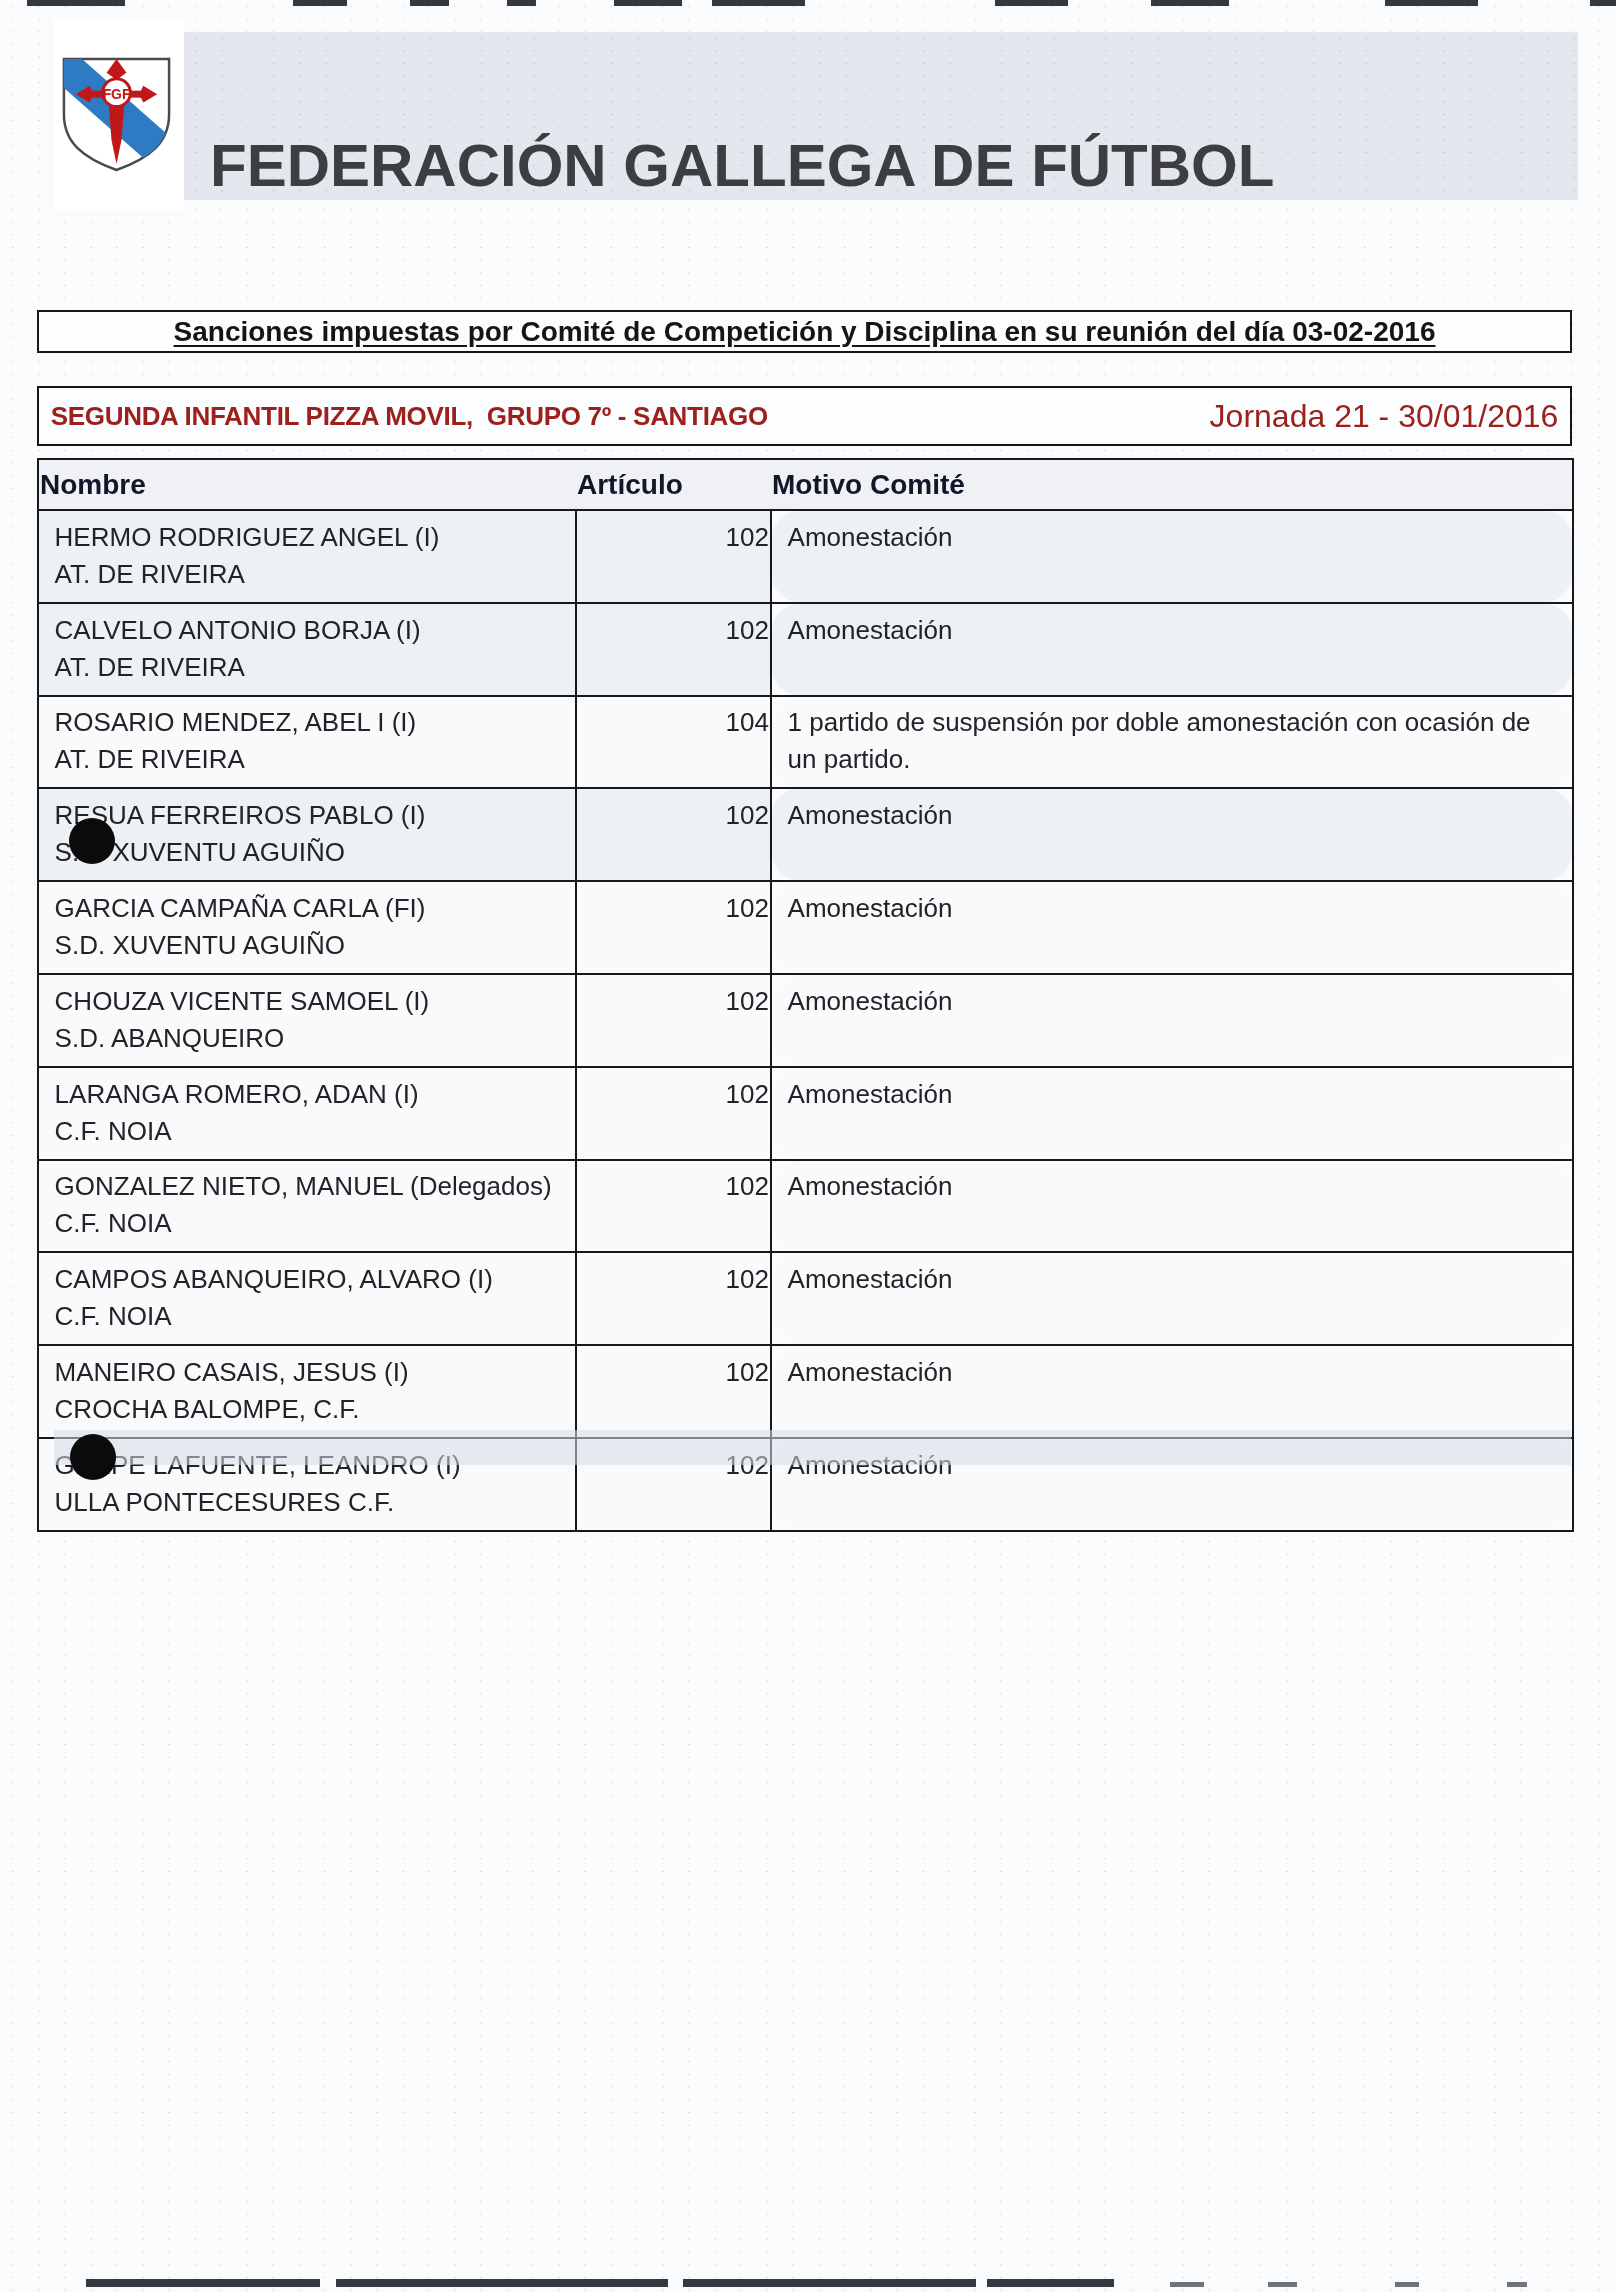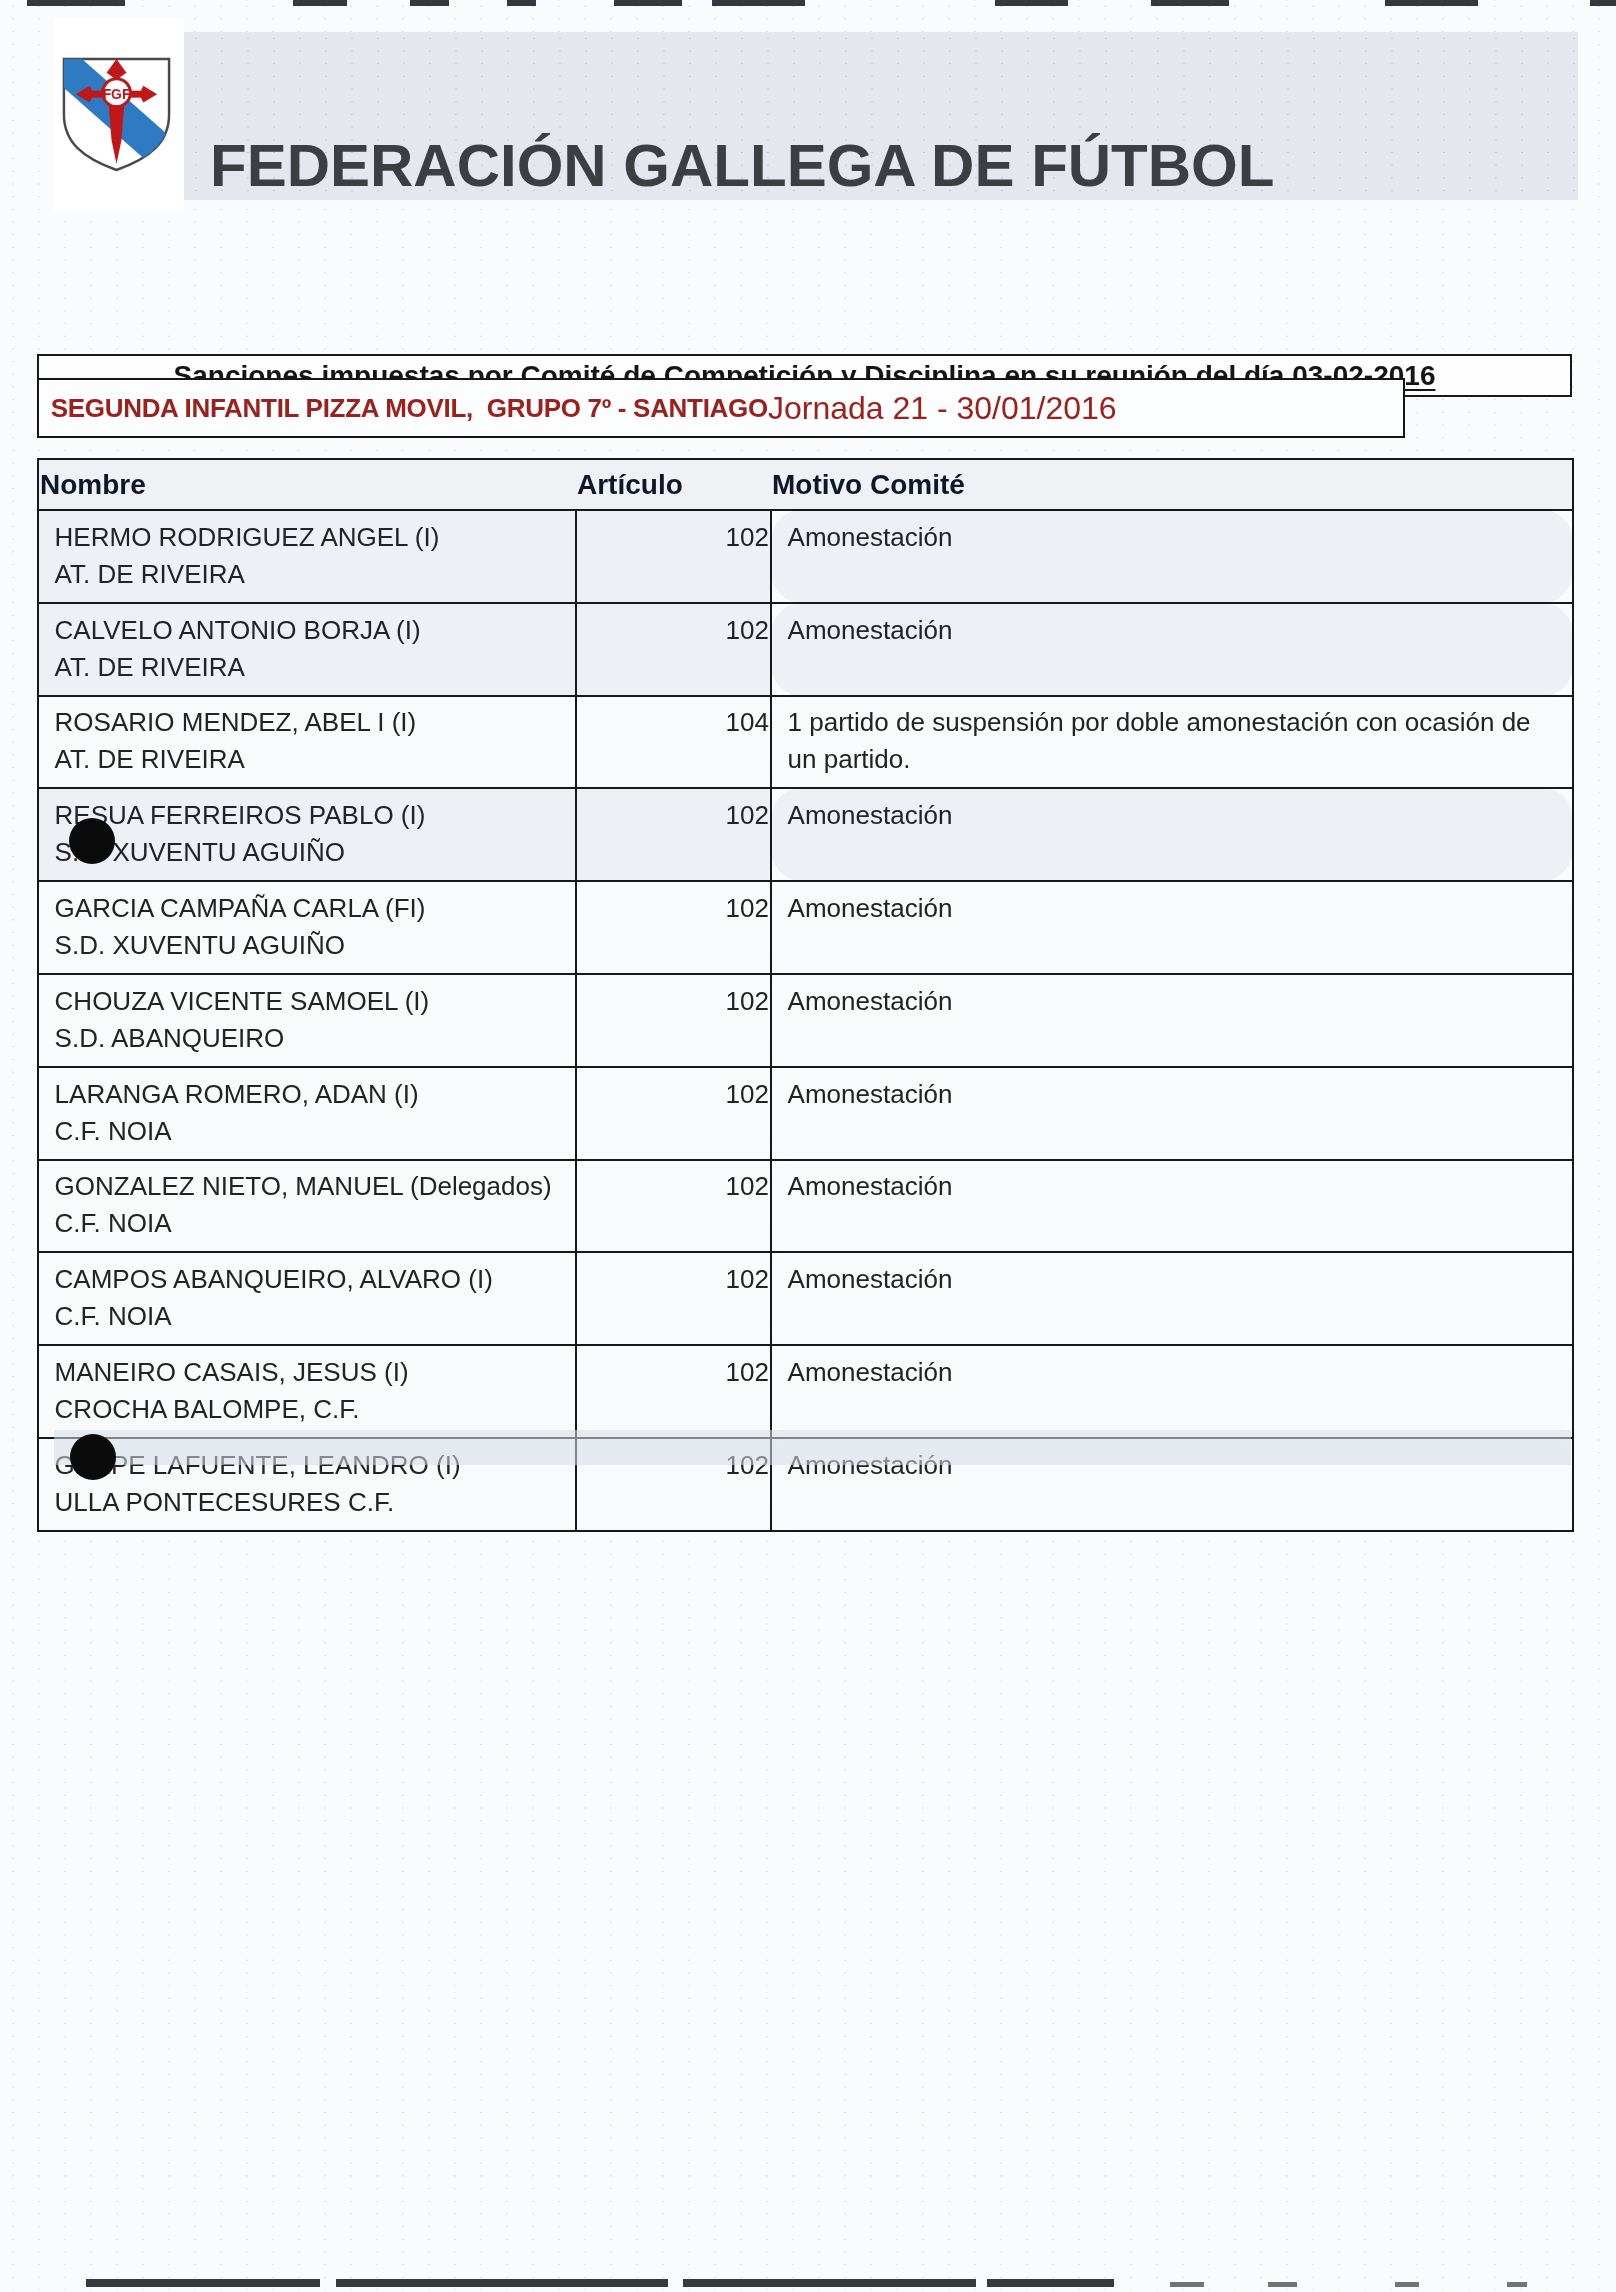"Sanciones impuestas por Comité de" .title-box { margin-top: 44px -> none }
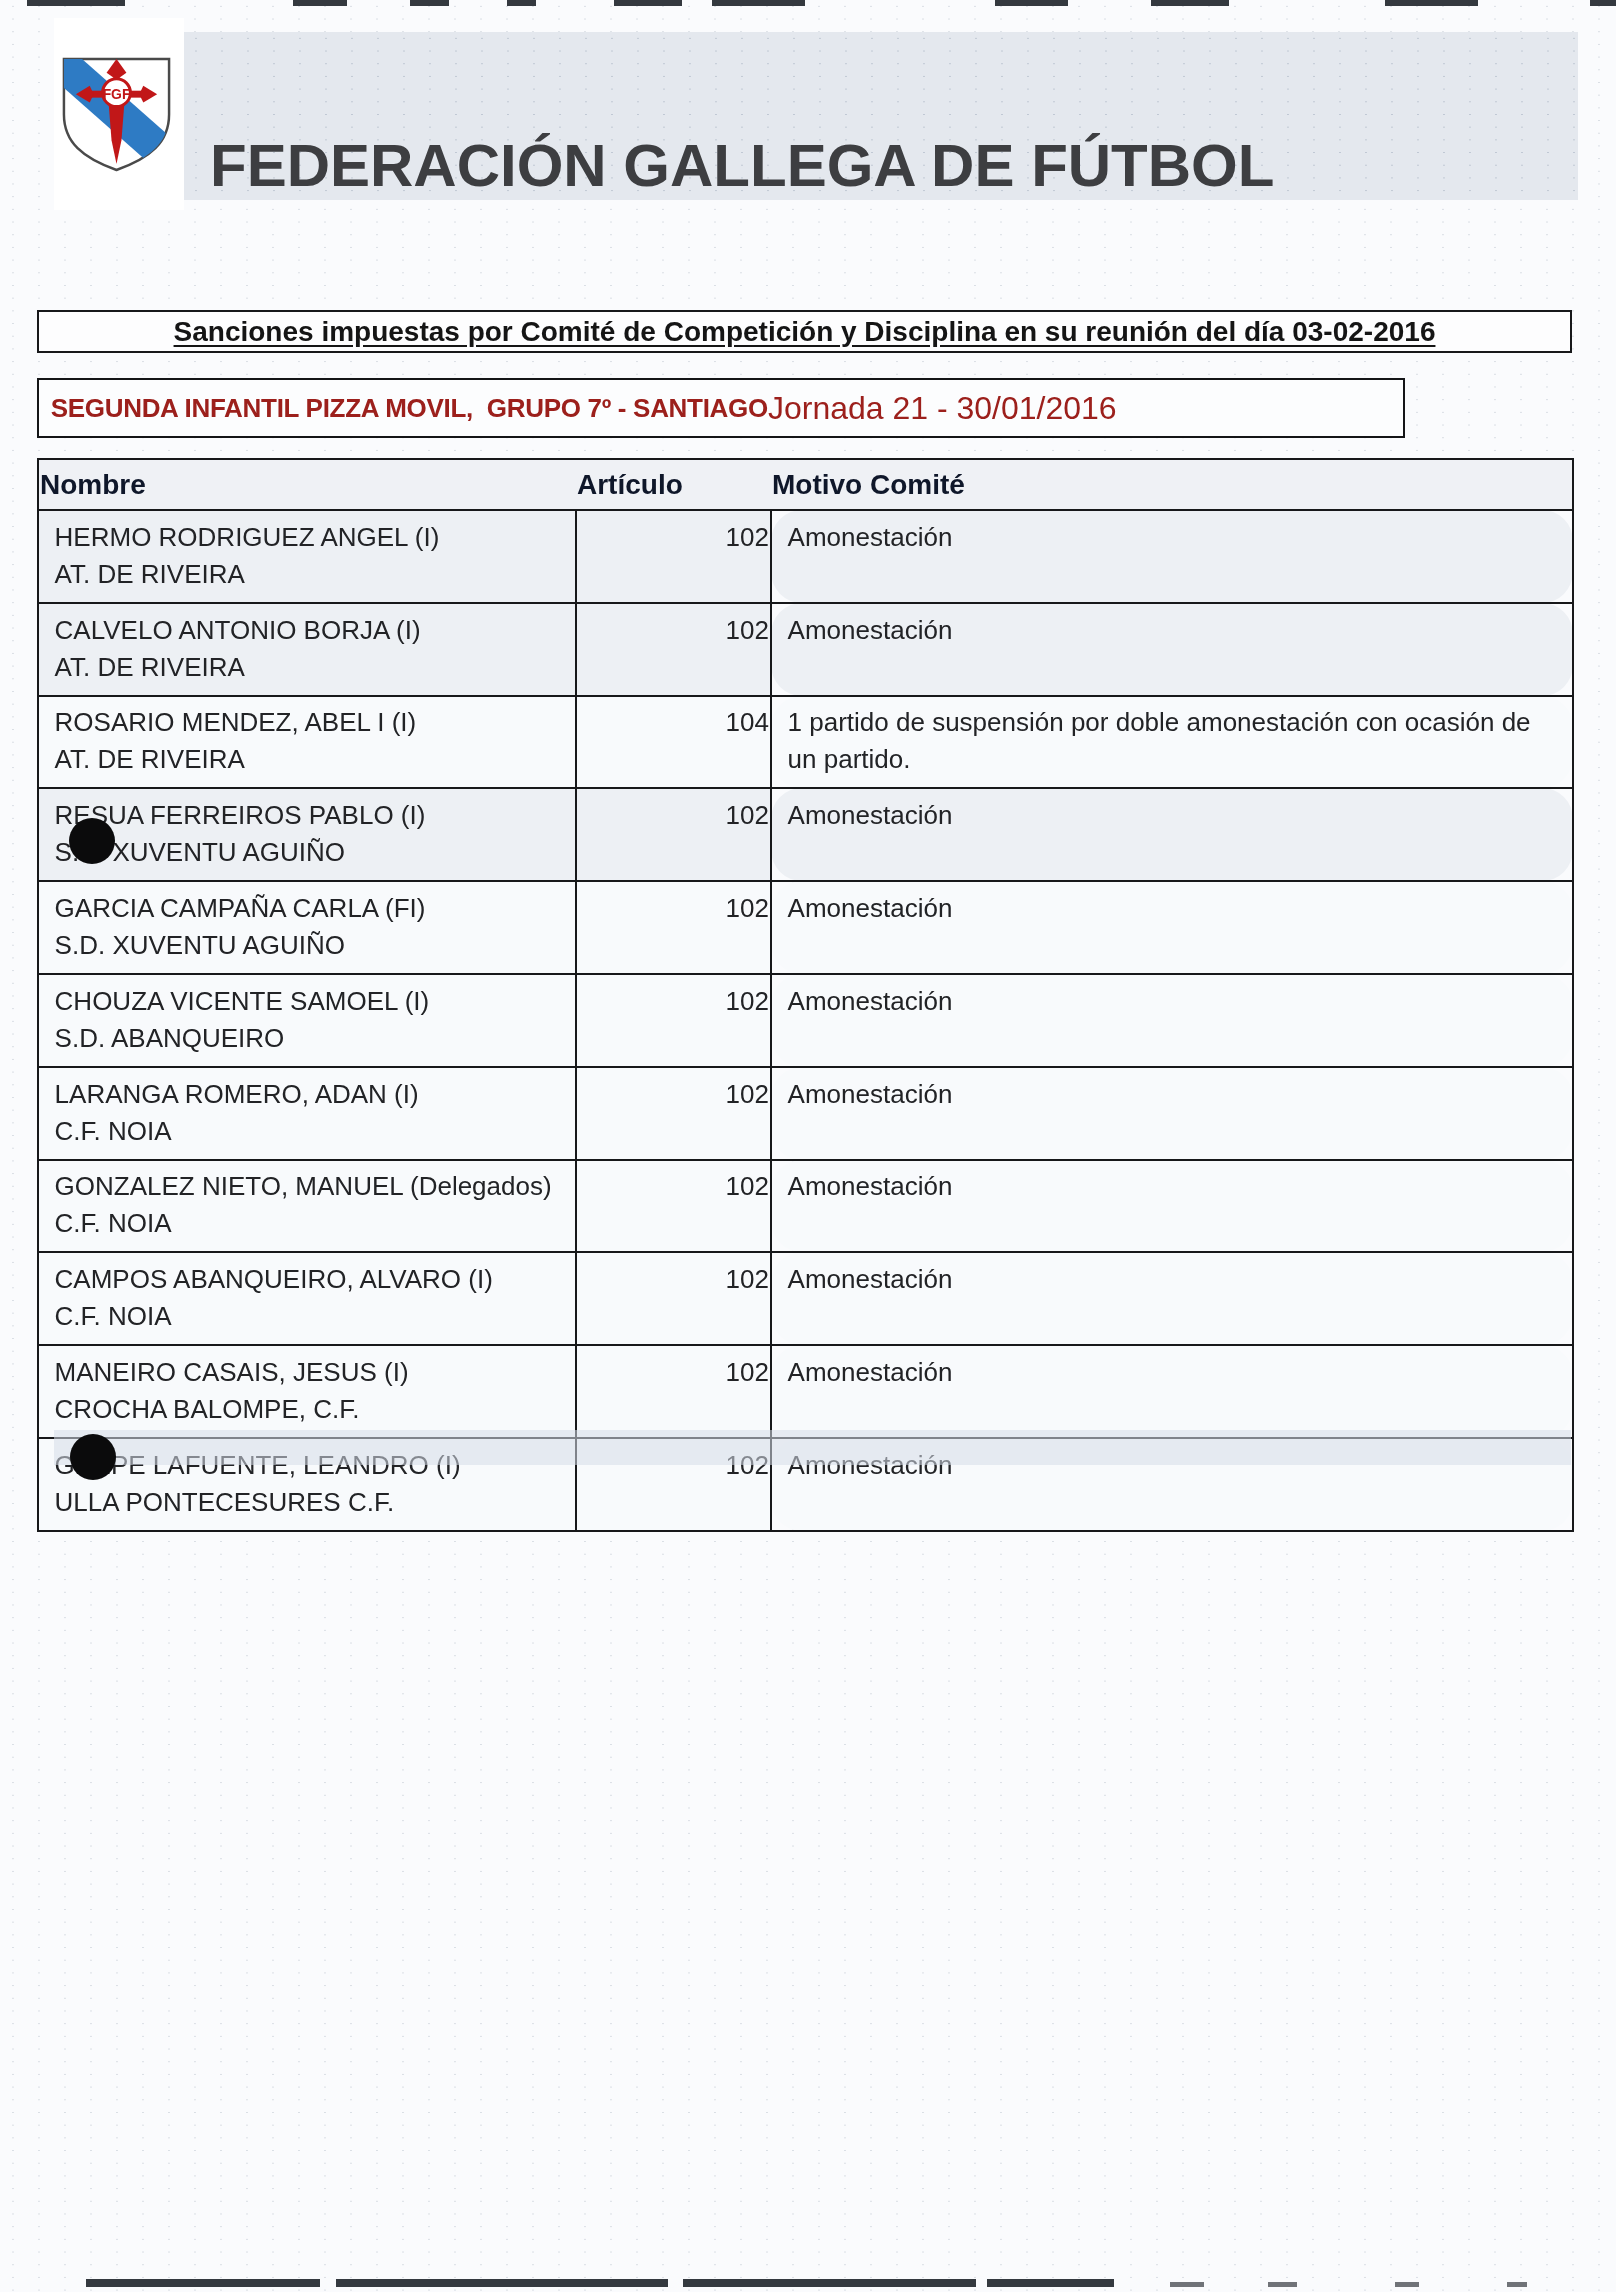"SEGUNDA INFANTIL PIZZA MOVIL, GRUPO" .comp-bar { justify-content: none -> space-between; top: 378px -> 386px; width: 1368px -> 1535px }
